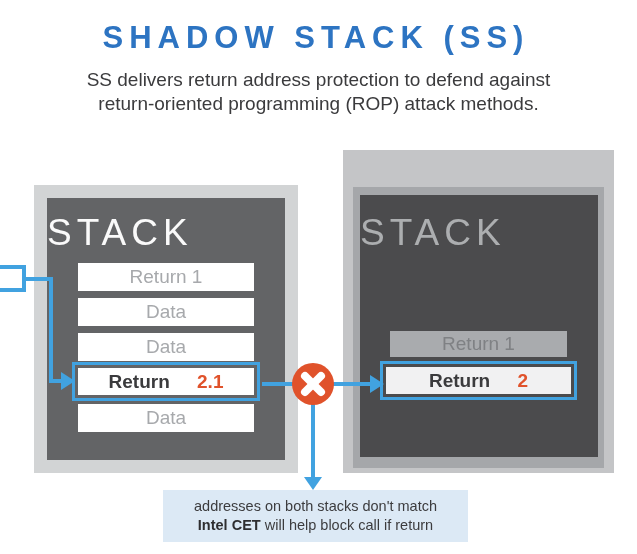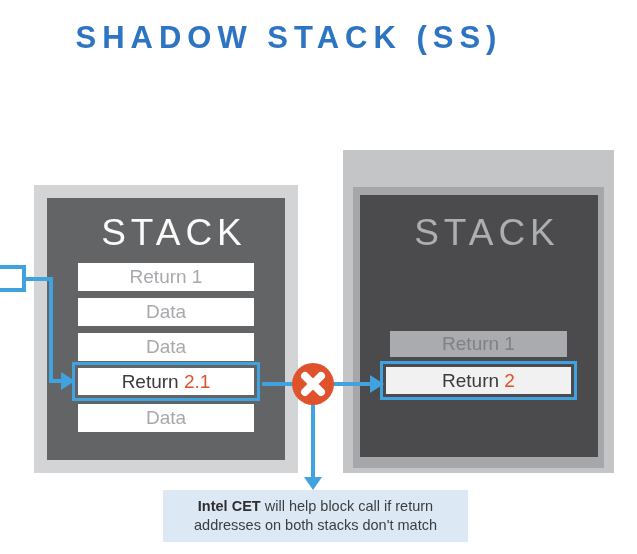"SHADOW STACK (SS)" .page-title { padding-left: none -> 27px }
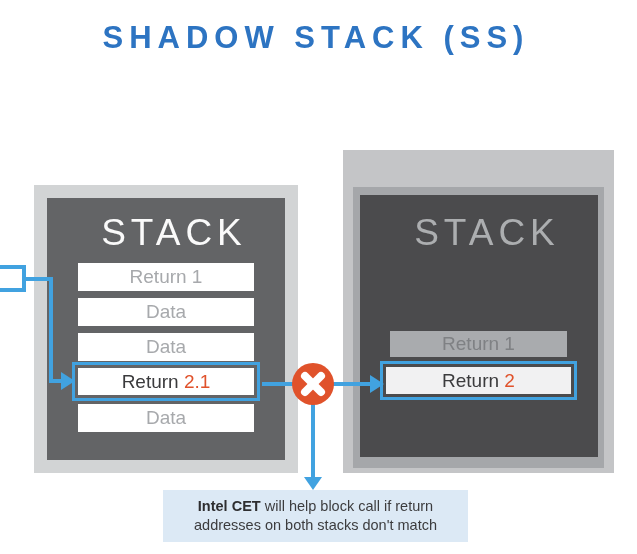"SS delivers return address protection" p.subtitle { html: none -> <p><span>SS delivers return address protection to defend against</span><br><span>return-oriented programming (ROP) attack methods.</span></p> }
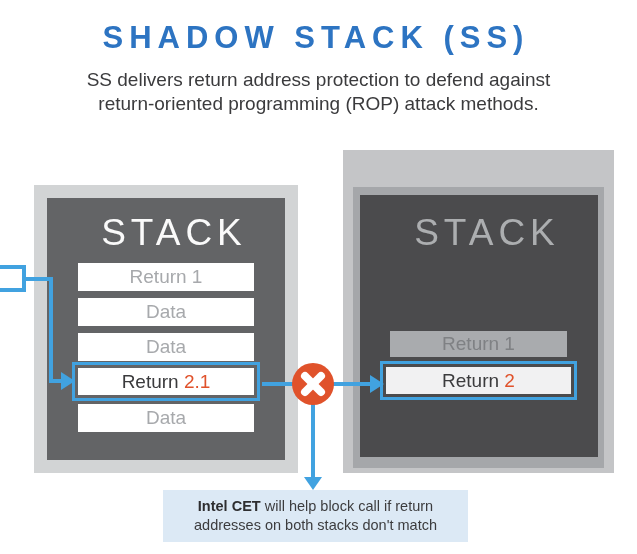"STACK" .stack-title { padding-left: 8px -> none; text-align: center -> left }
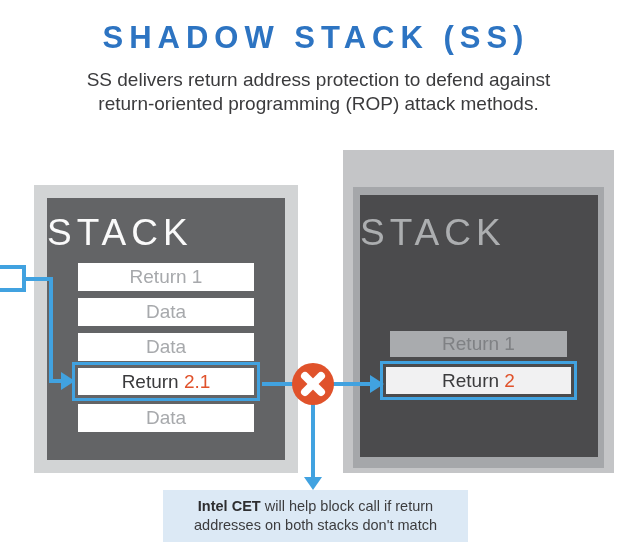"Return" .hl-row { font-weight: 400 -> 700; gap: none -> 11px }
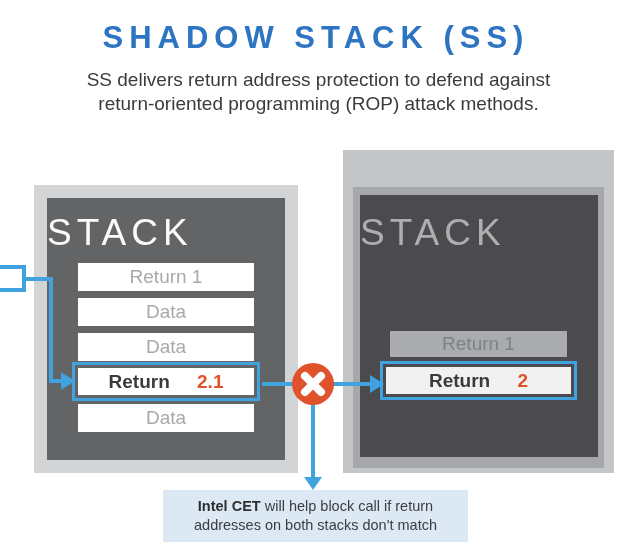"Intel CET will help block" div { order: before "addresses on both stacks don't" -> after "addresses on both stacks don't" }
